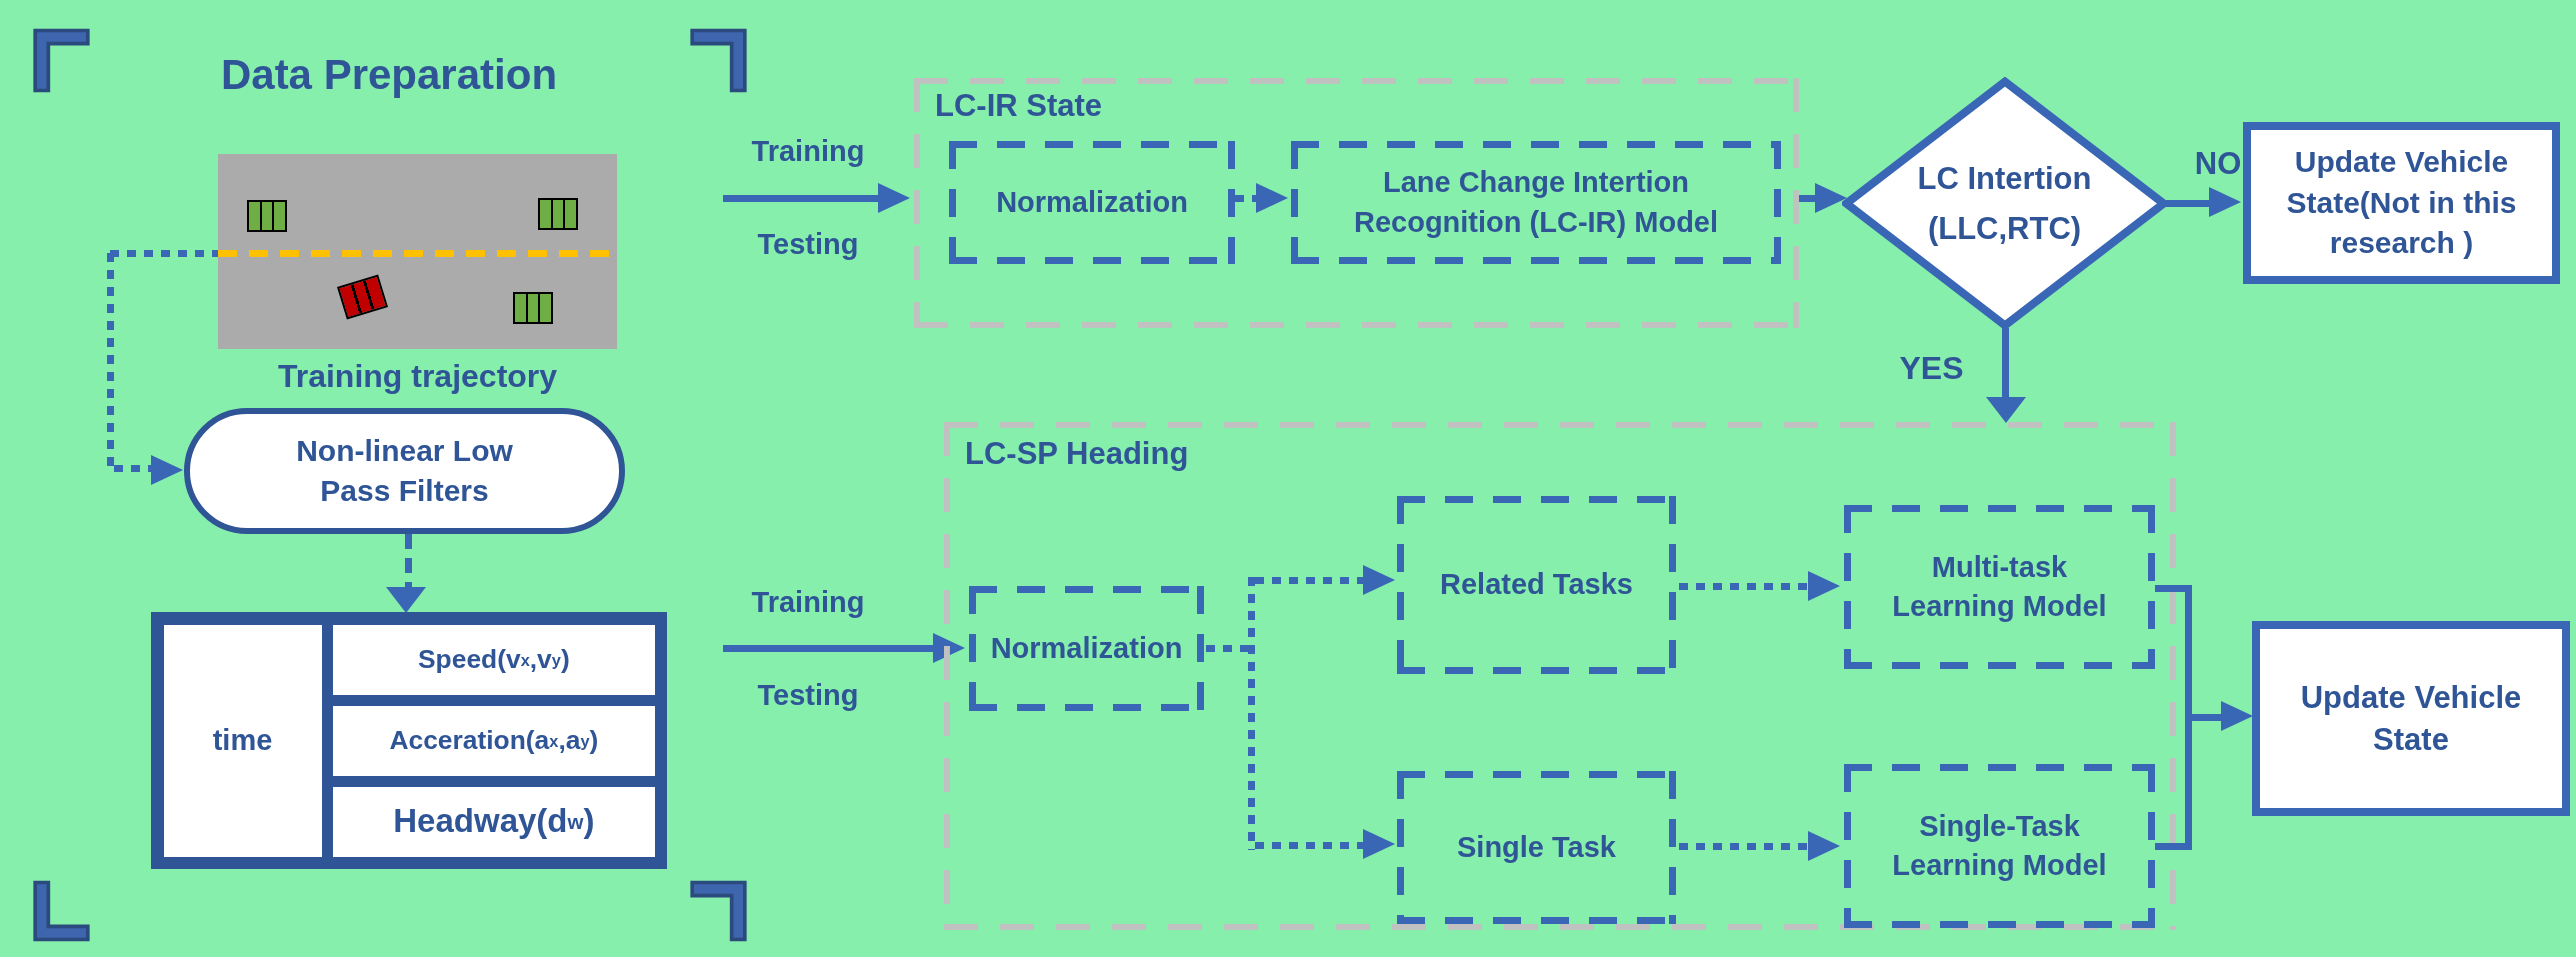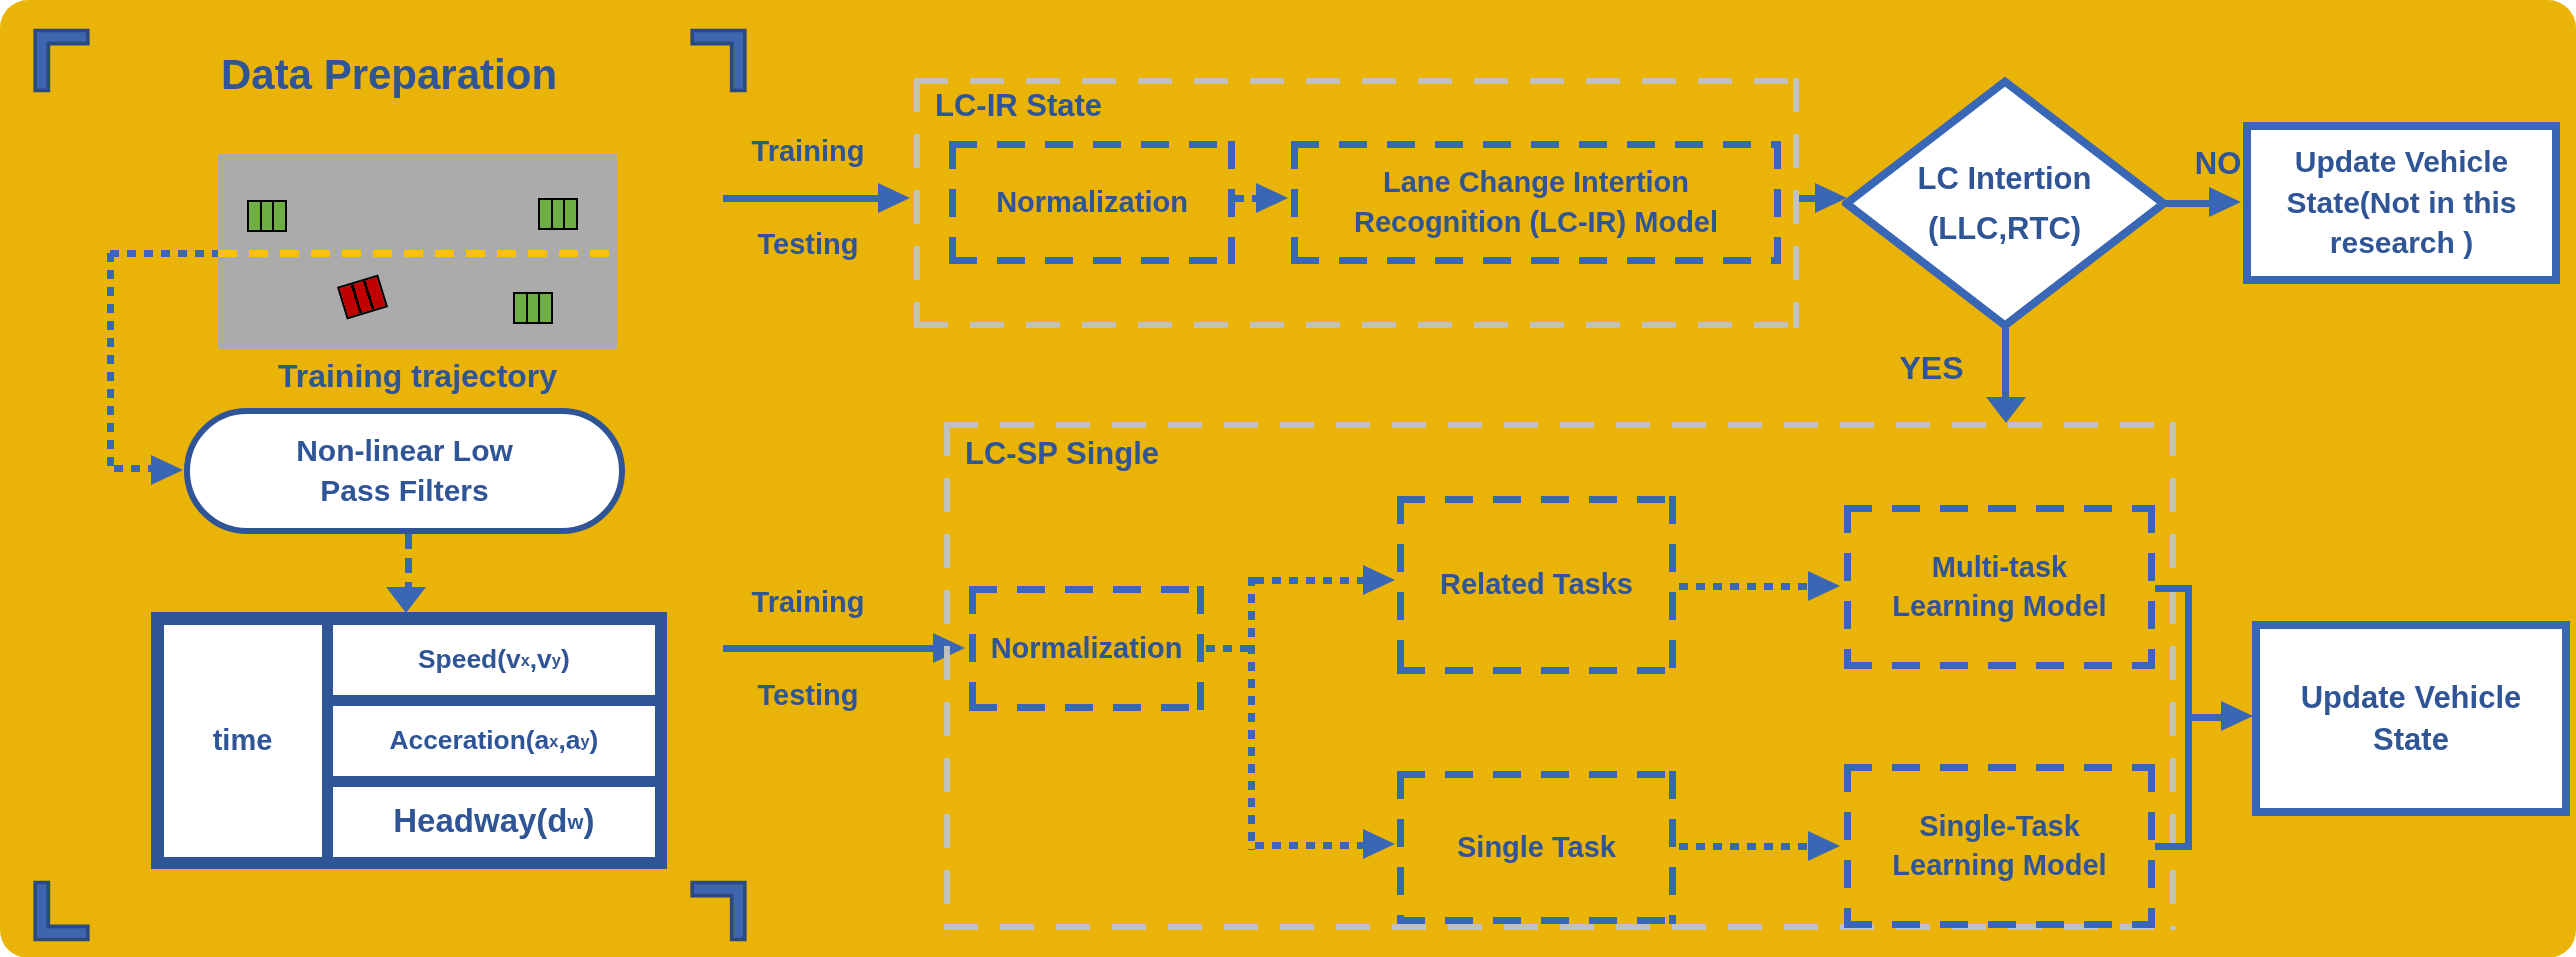"Data Preparation" #canvas { background: #eab308 -> #86efac; border-radius: 28px -> none }
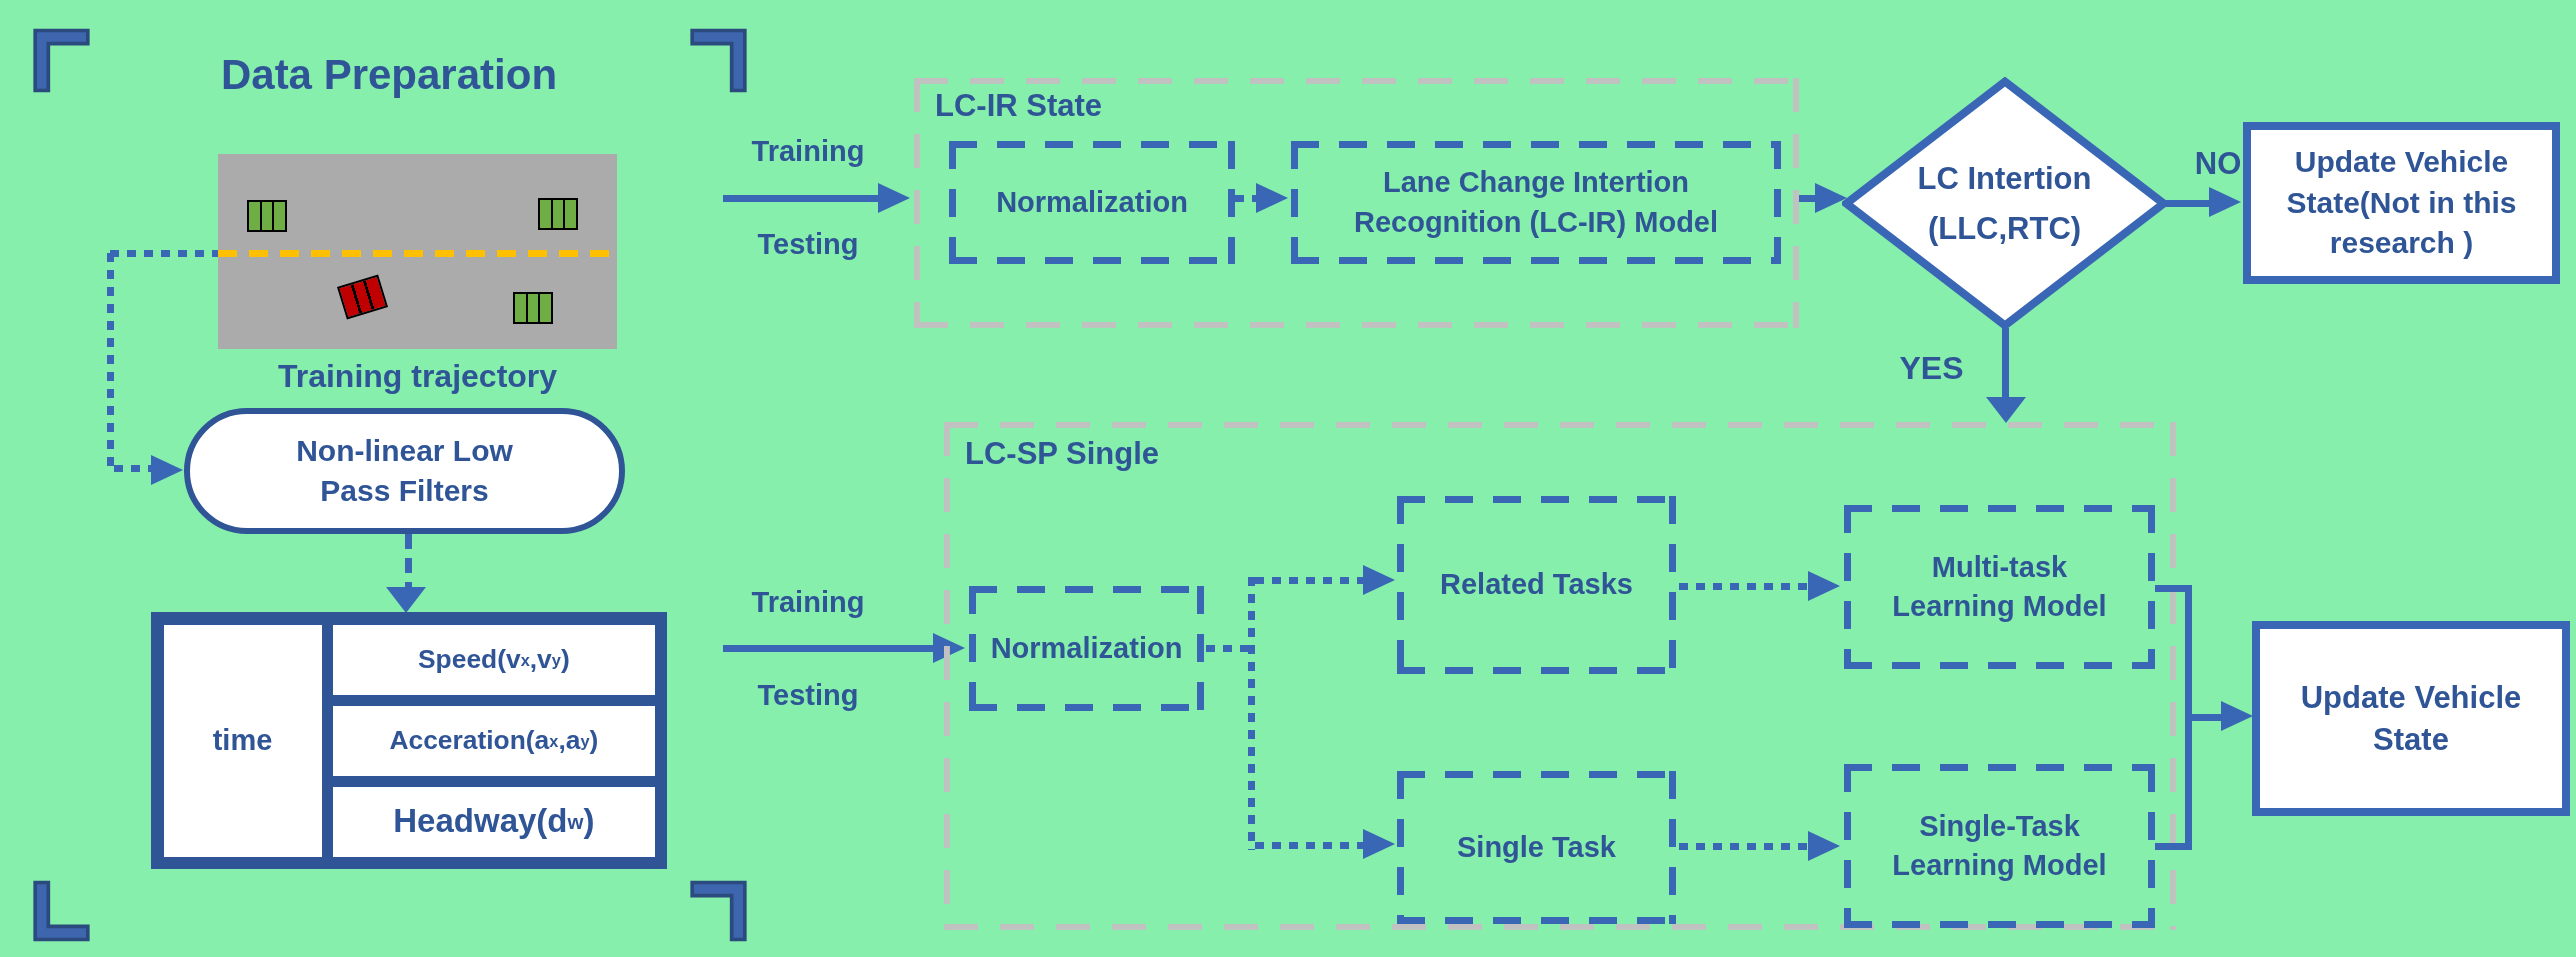"LC-SP Single" div.abs { text: Single -> Heading }
